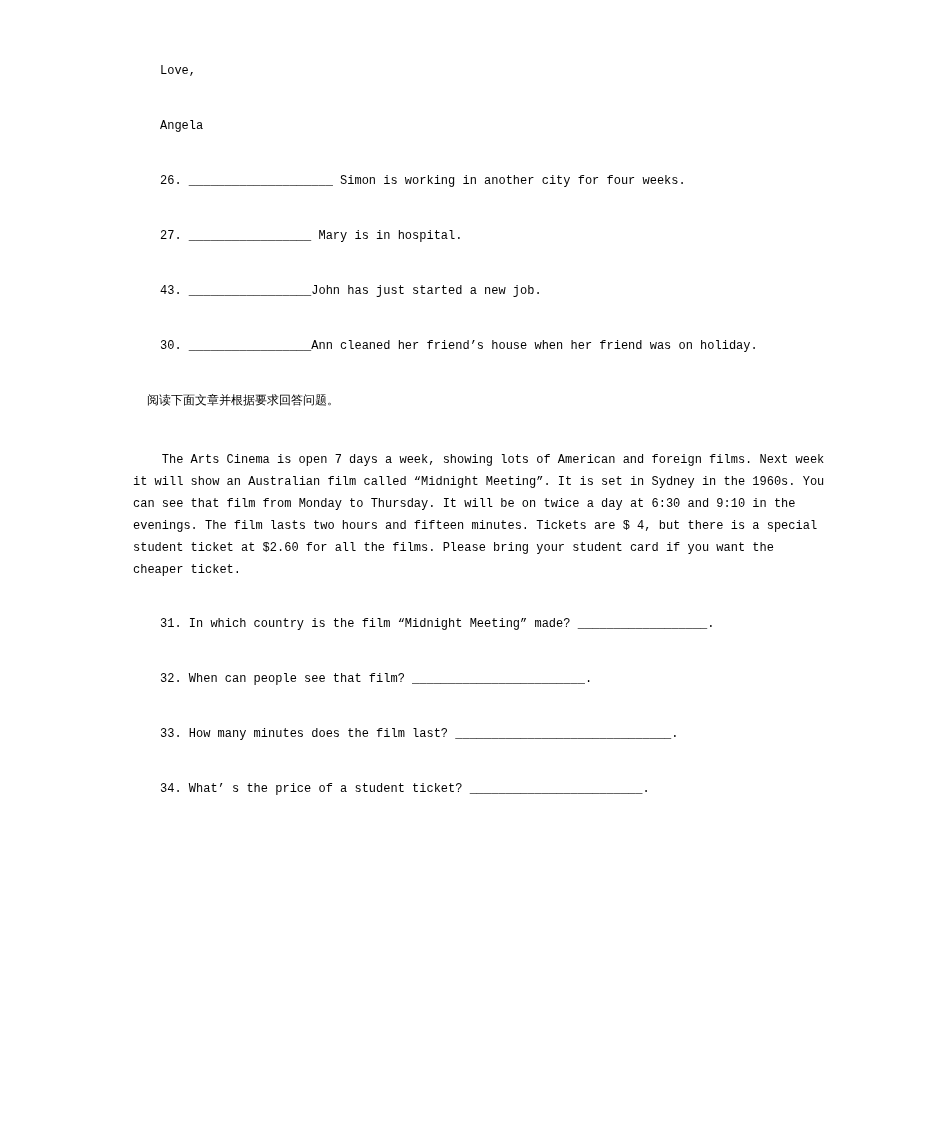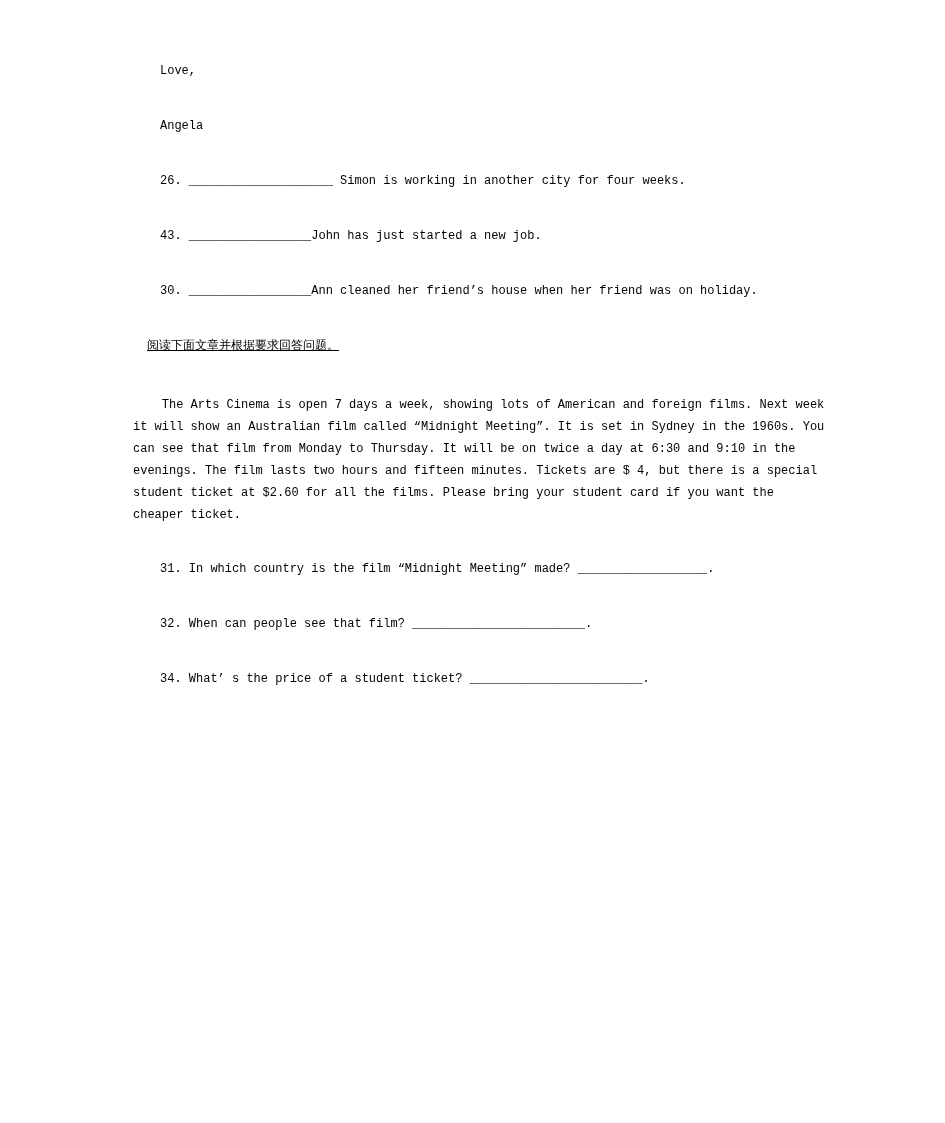"27. _________________ Mary is in" div.line { html: none -> <div><span>27. </span><span>_________________</span><span> Mary is in hospital.</span></div> }
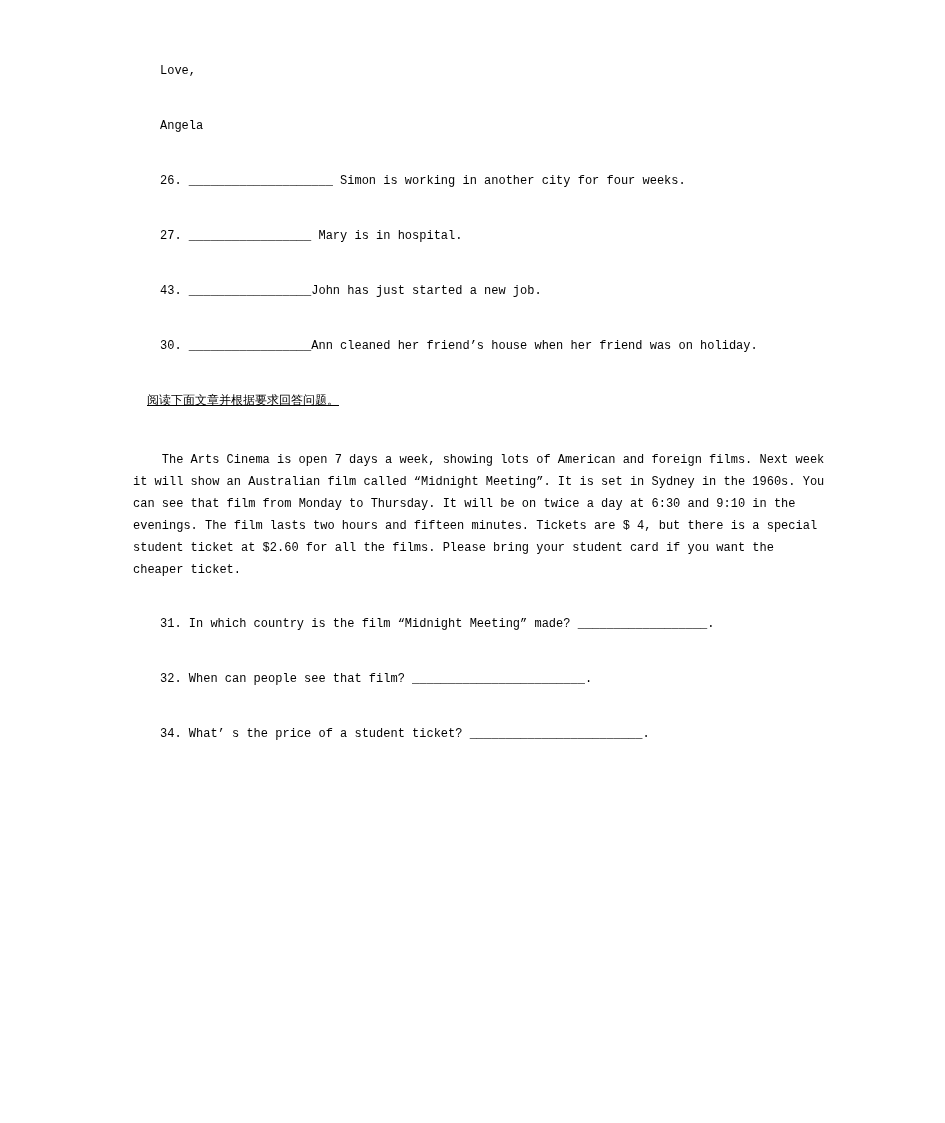"阅读下面文章并根据要求回答问题。" .line.cn-indent { text-decoration: underline -> none }
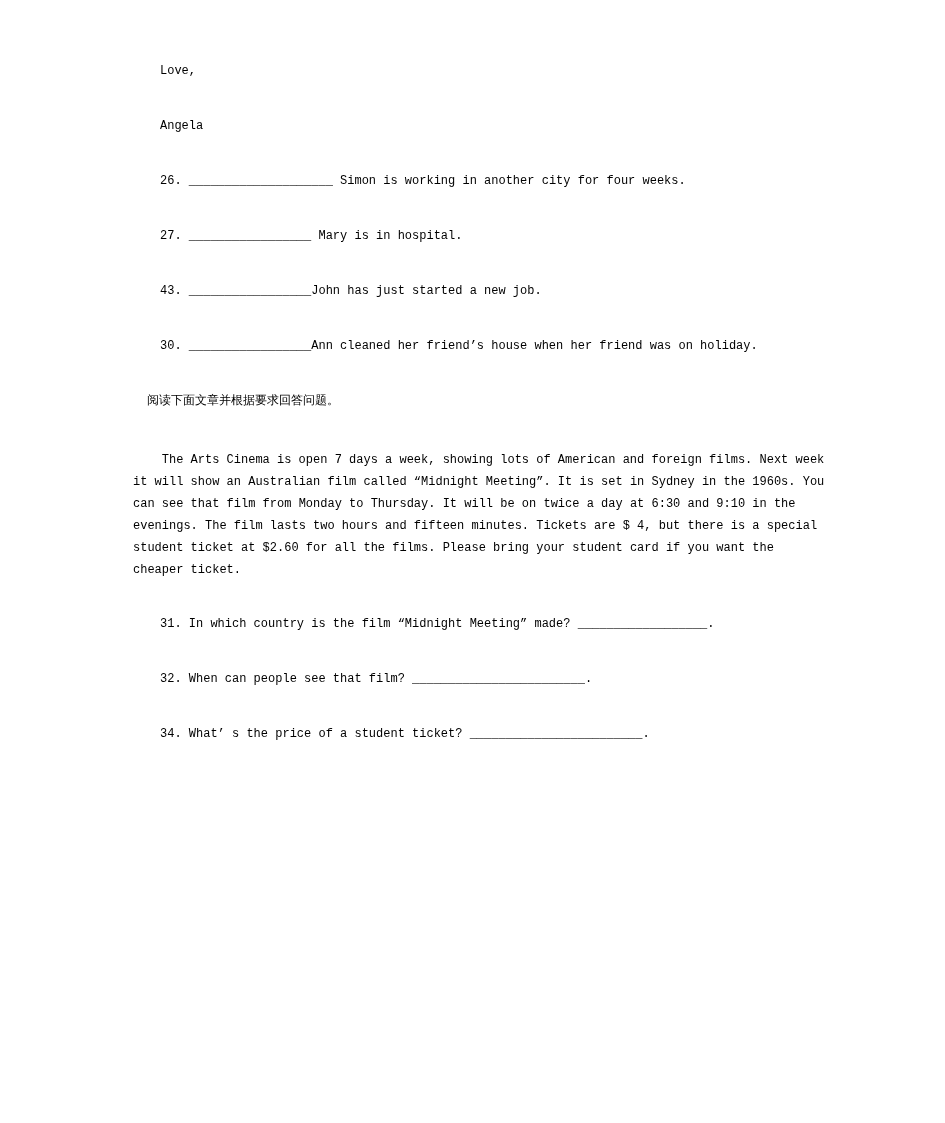"33. How many minutes does" div.line { html: none -> <div><span>33. </span><span>How many minutes does the film last? </span><span>______________________________</span><span>.</span></div> }
